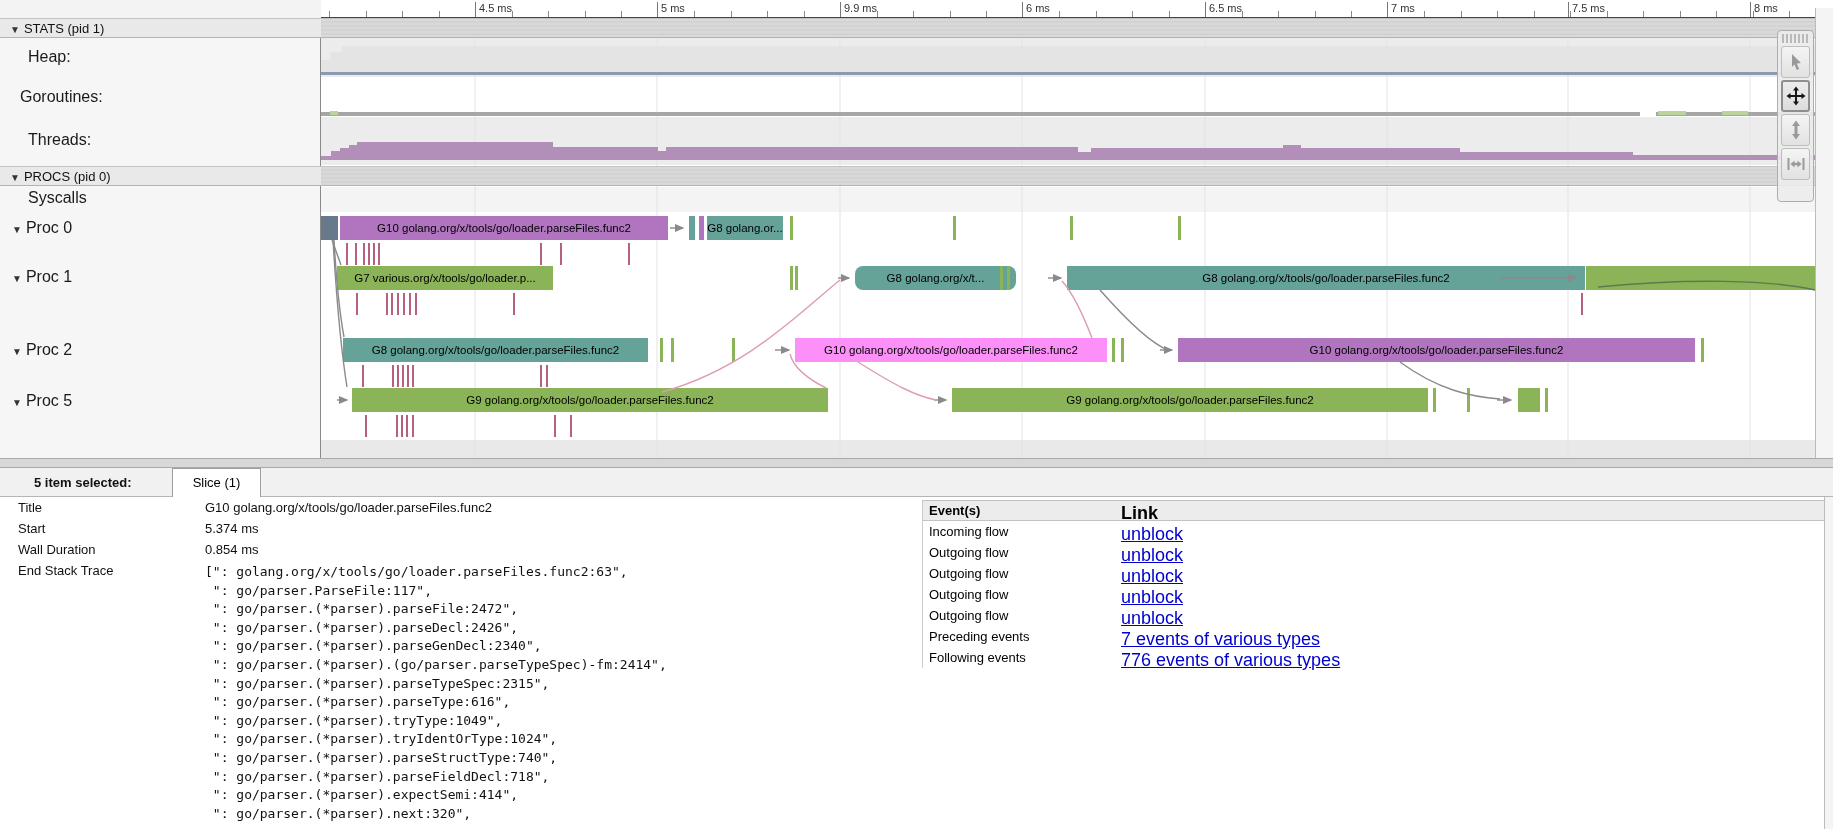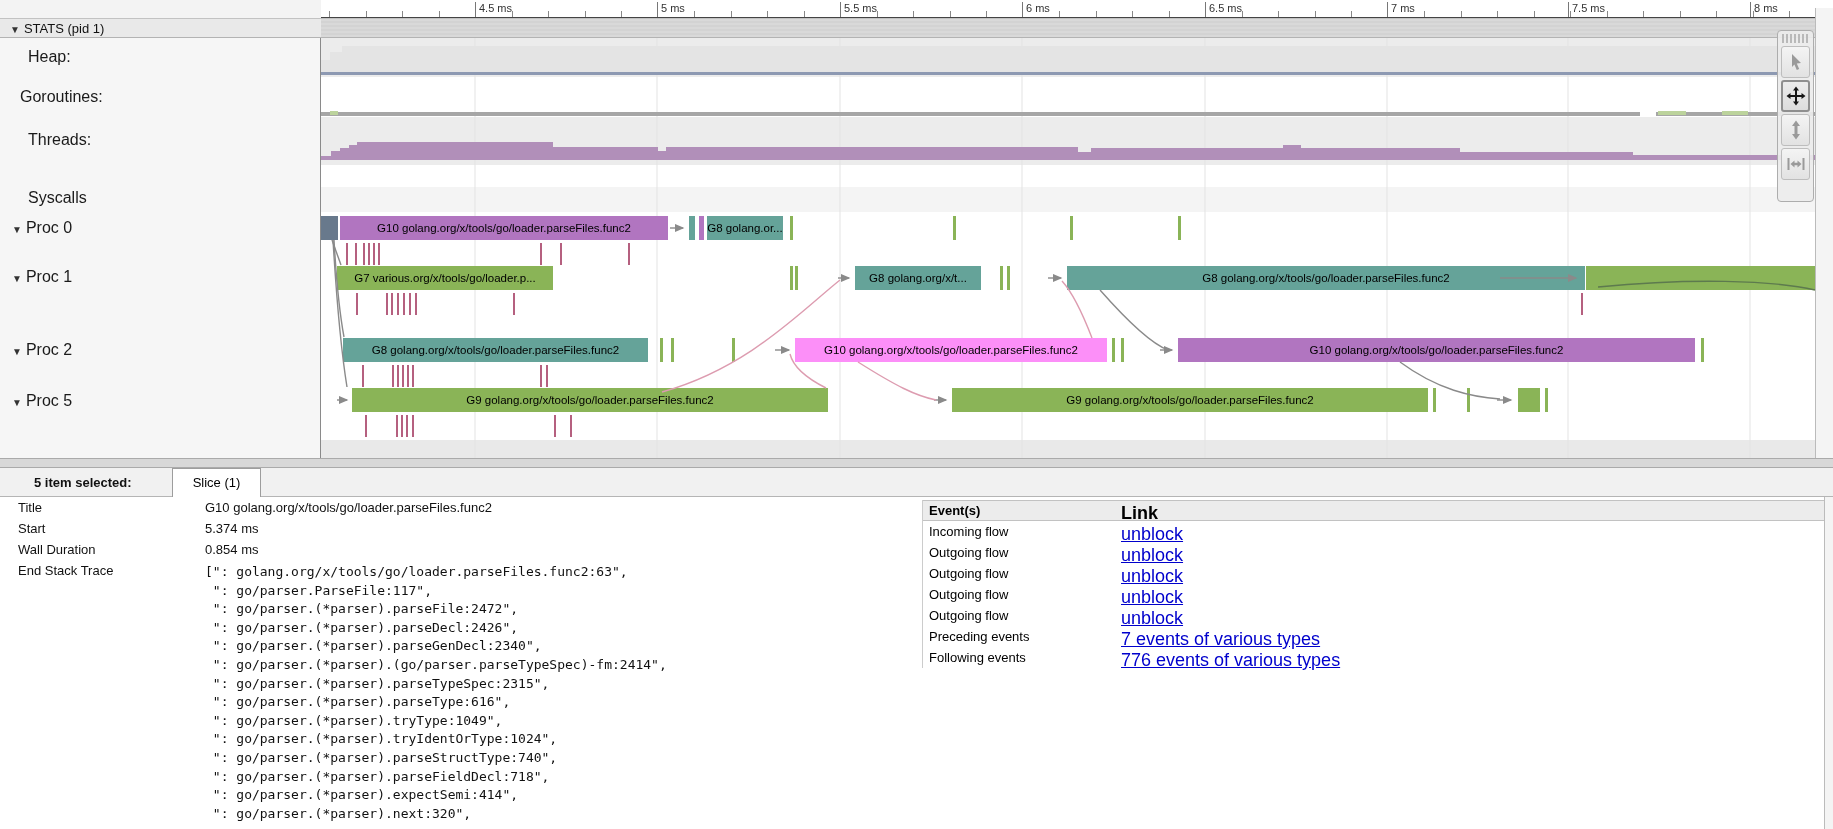"5.5 ms" div.ruler-label { text: 5.5 -> 9.9 }
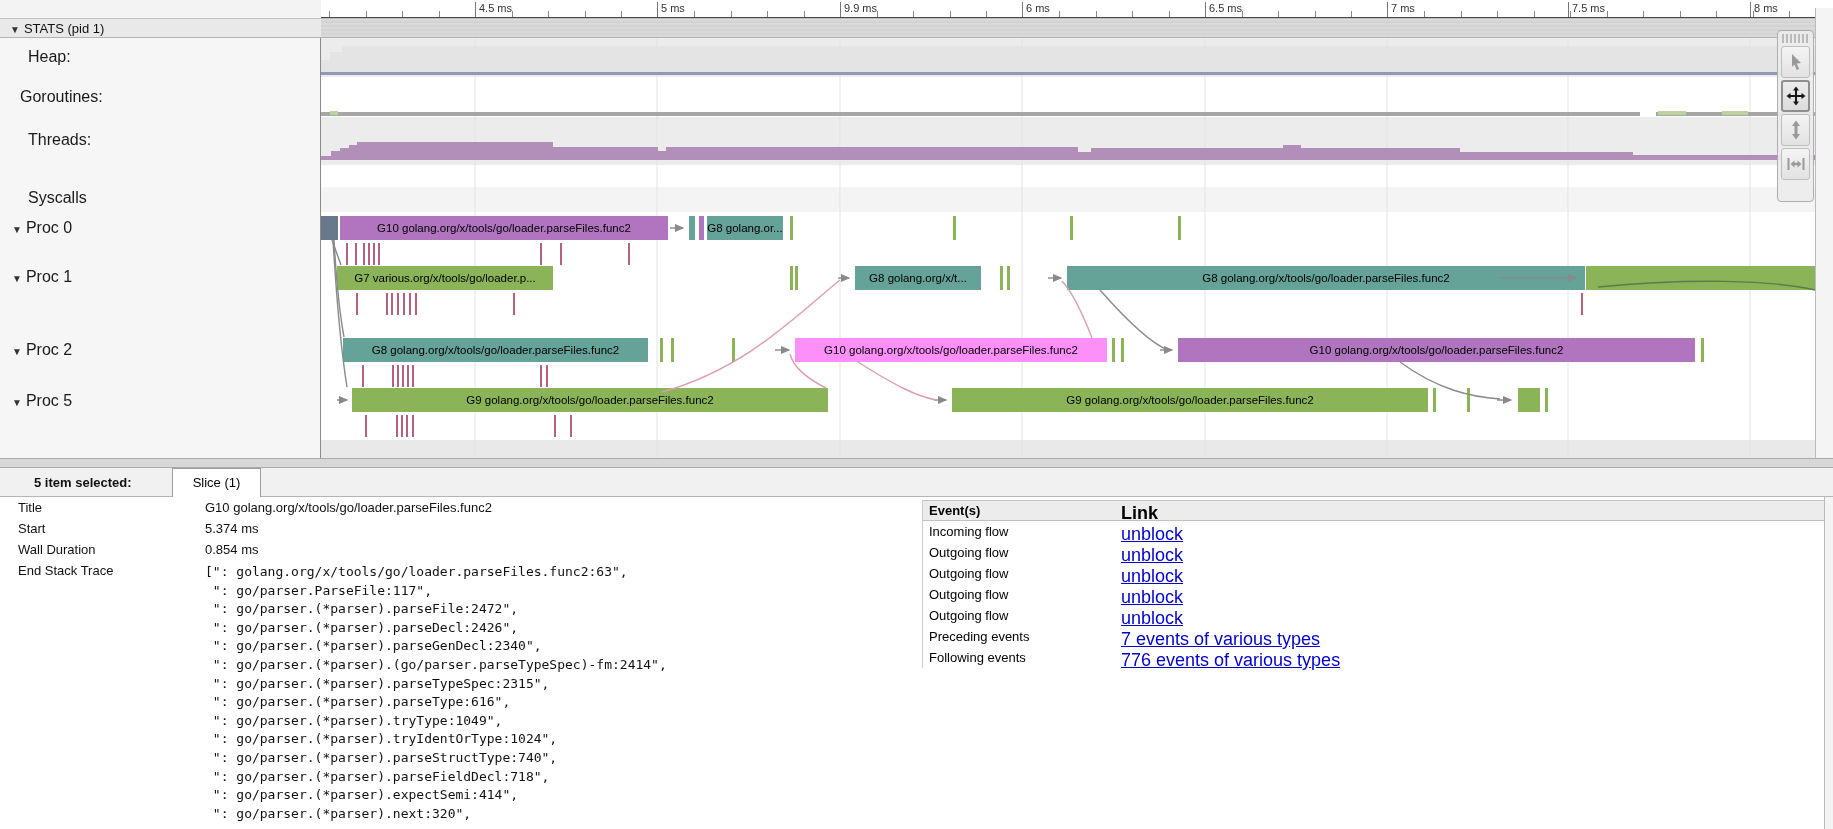"▼ PROCS (pid 0)" div.section-band { html: none -> <div> <div></div> <div></div> <div><span>▼</span><span>PROCS (pid 0)</span></div> </div> }
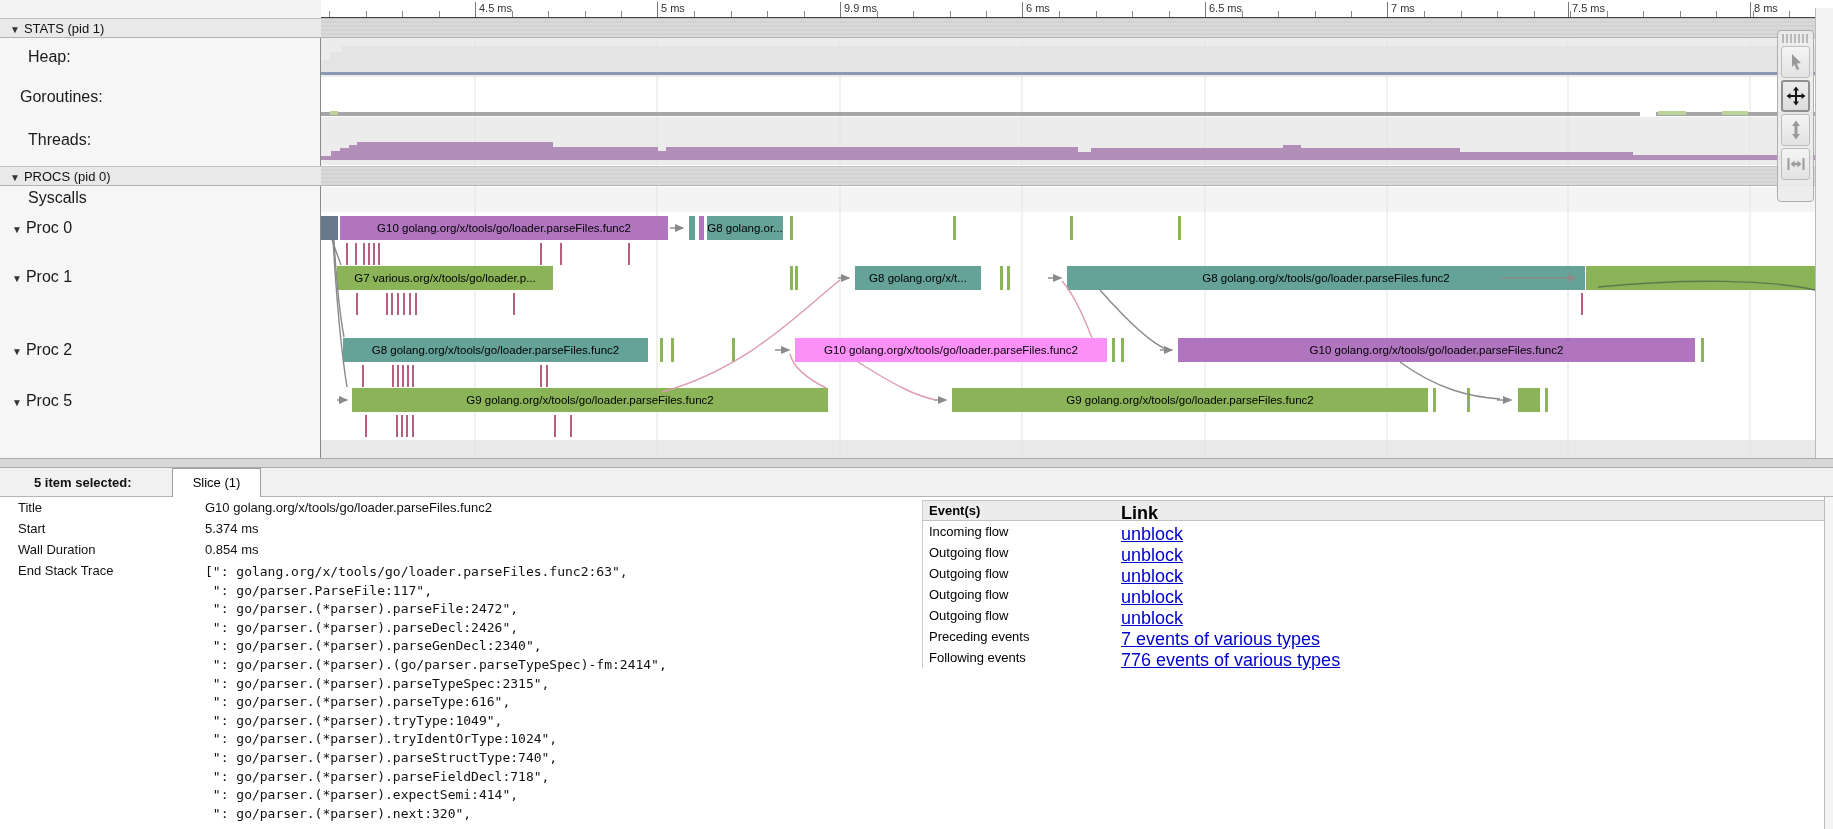"G8 golang.org/x/t..." div.slice { border-radius: none -> 8px; width: 126px -> 161px }
